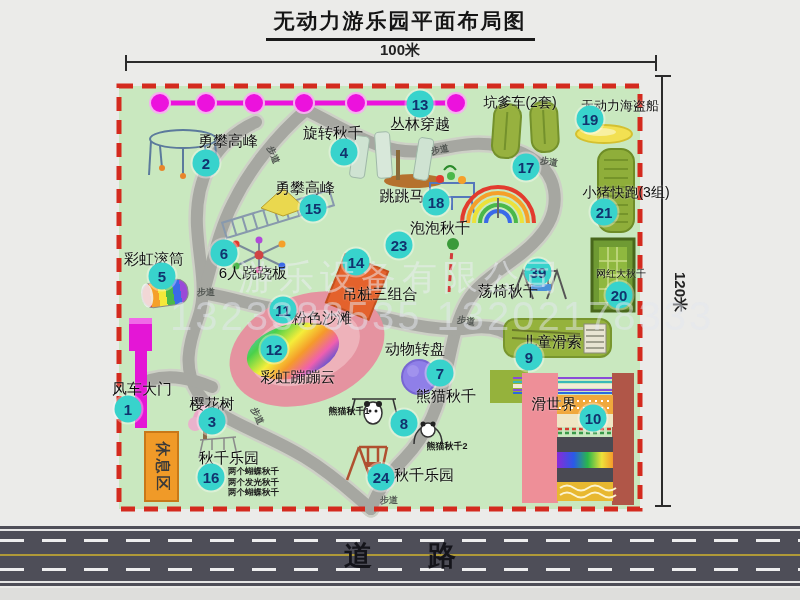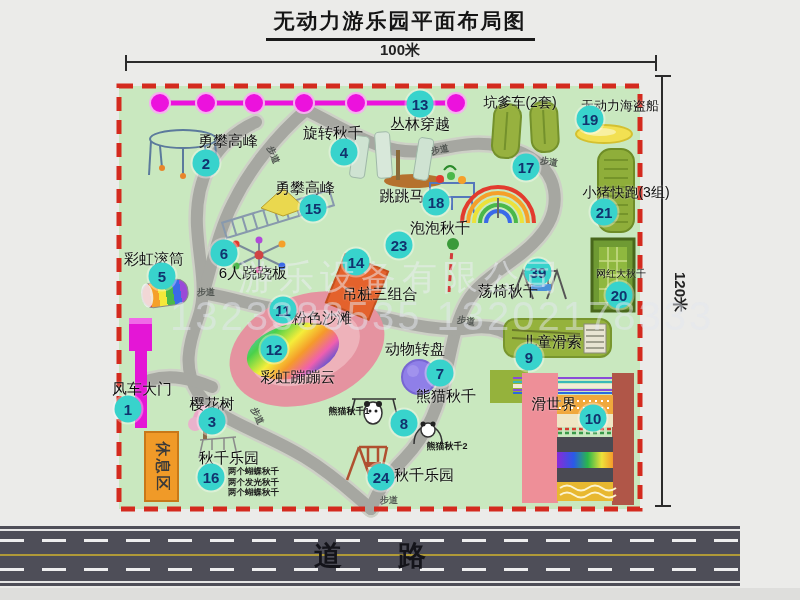"道路" .road { width: 740px -> 800px }
